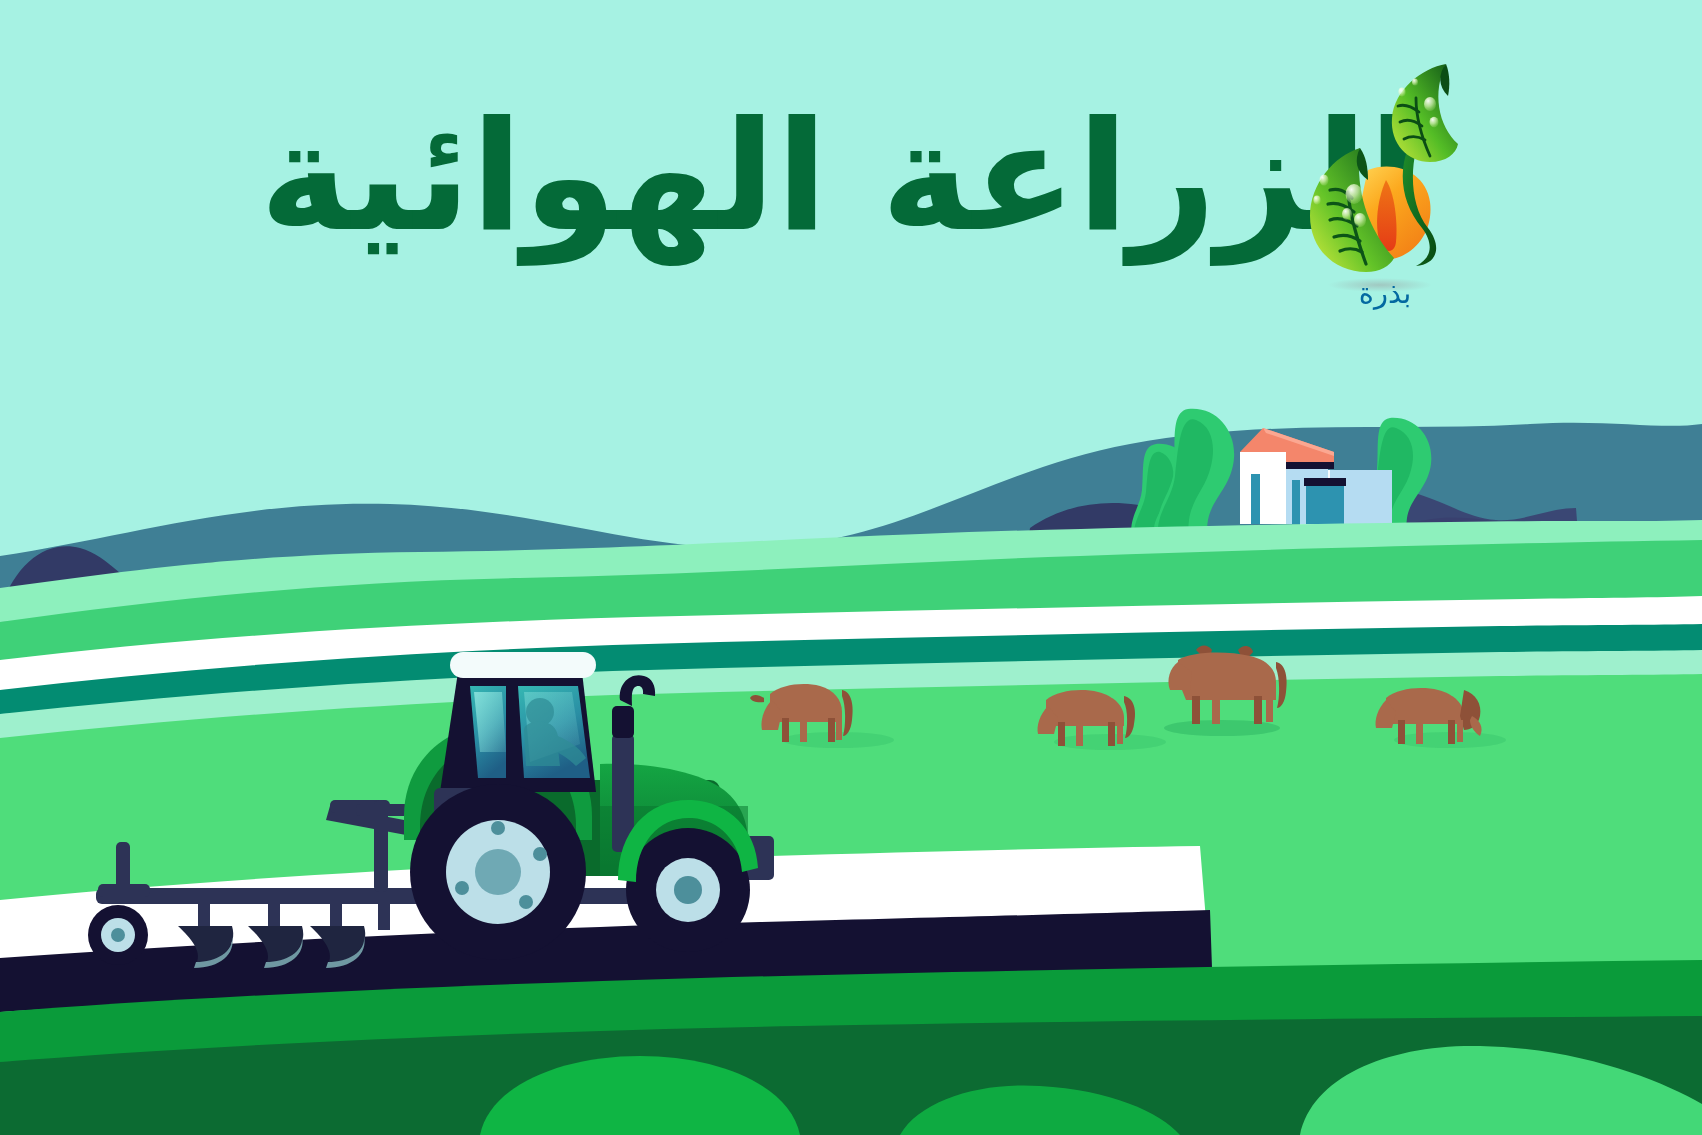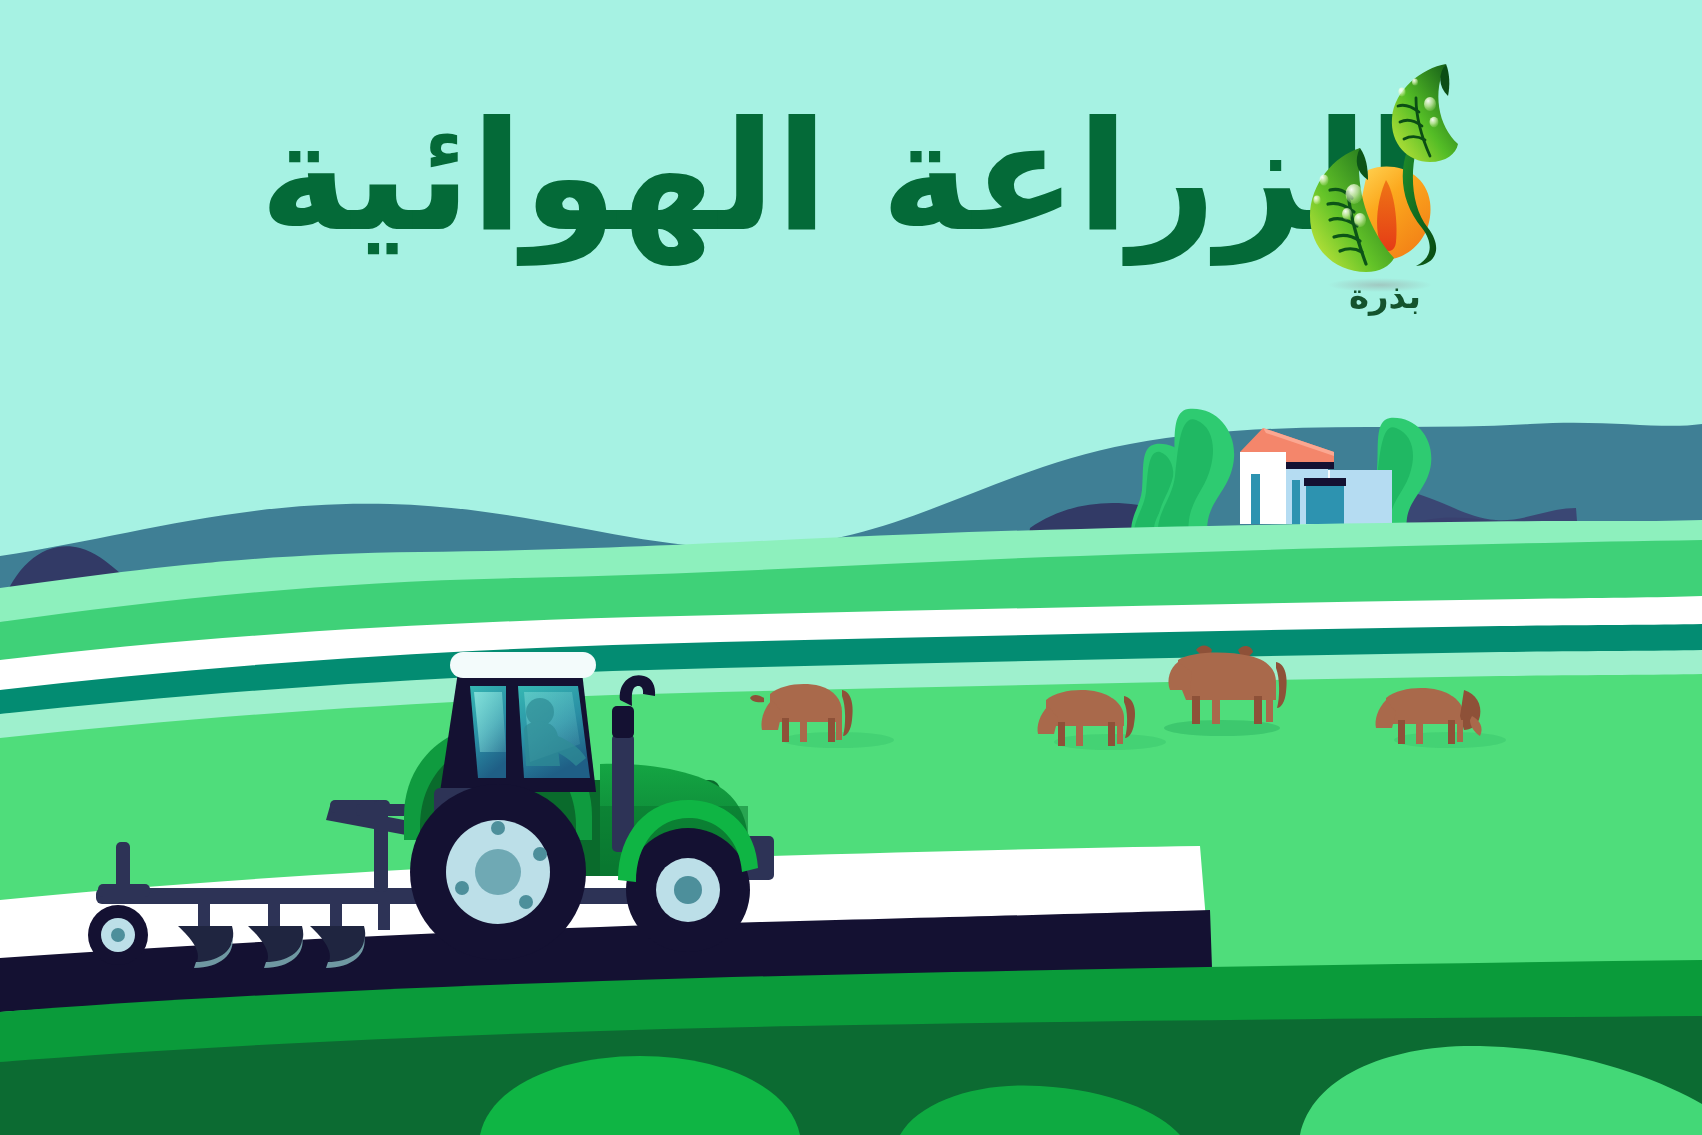"بذرة" .logo-caption { color: #14532d -> #0369a1; font-size: 34px -> 29px; font-weight: 700 -> 400 }
